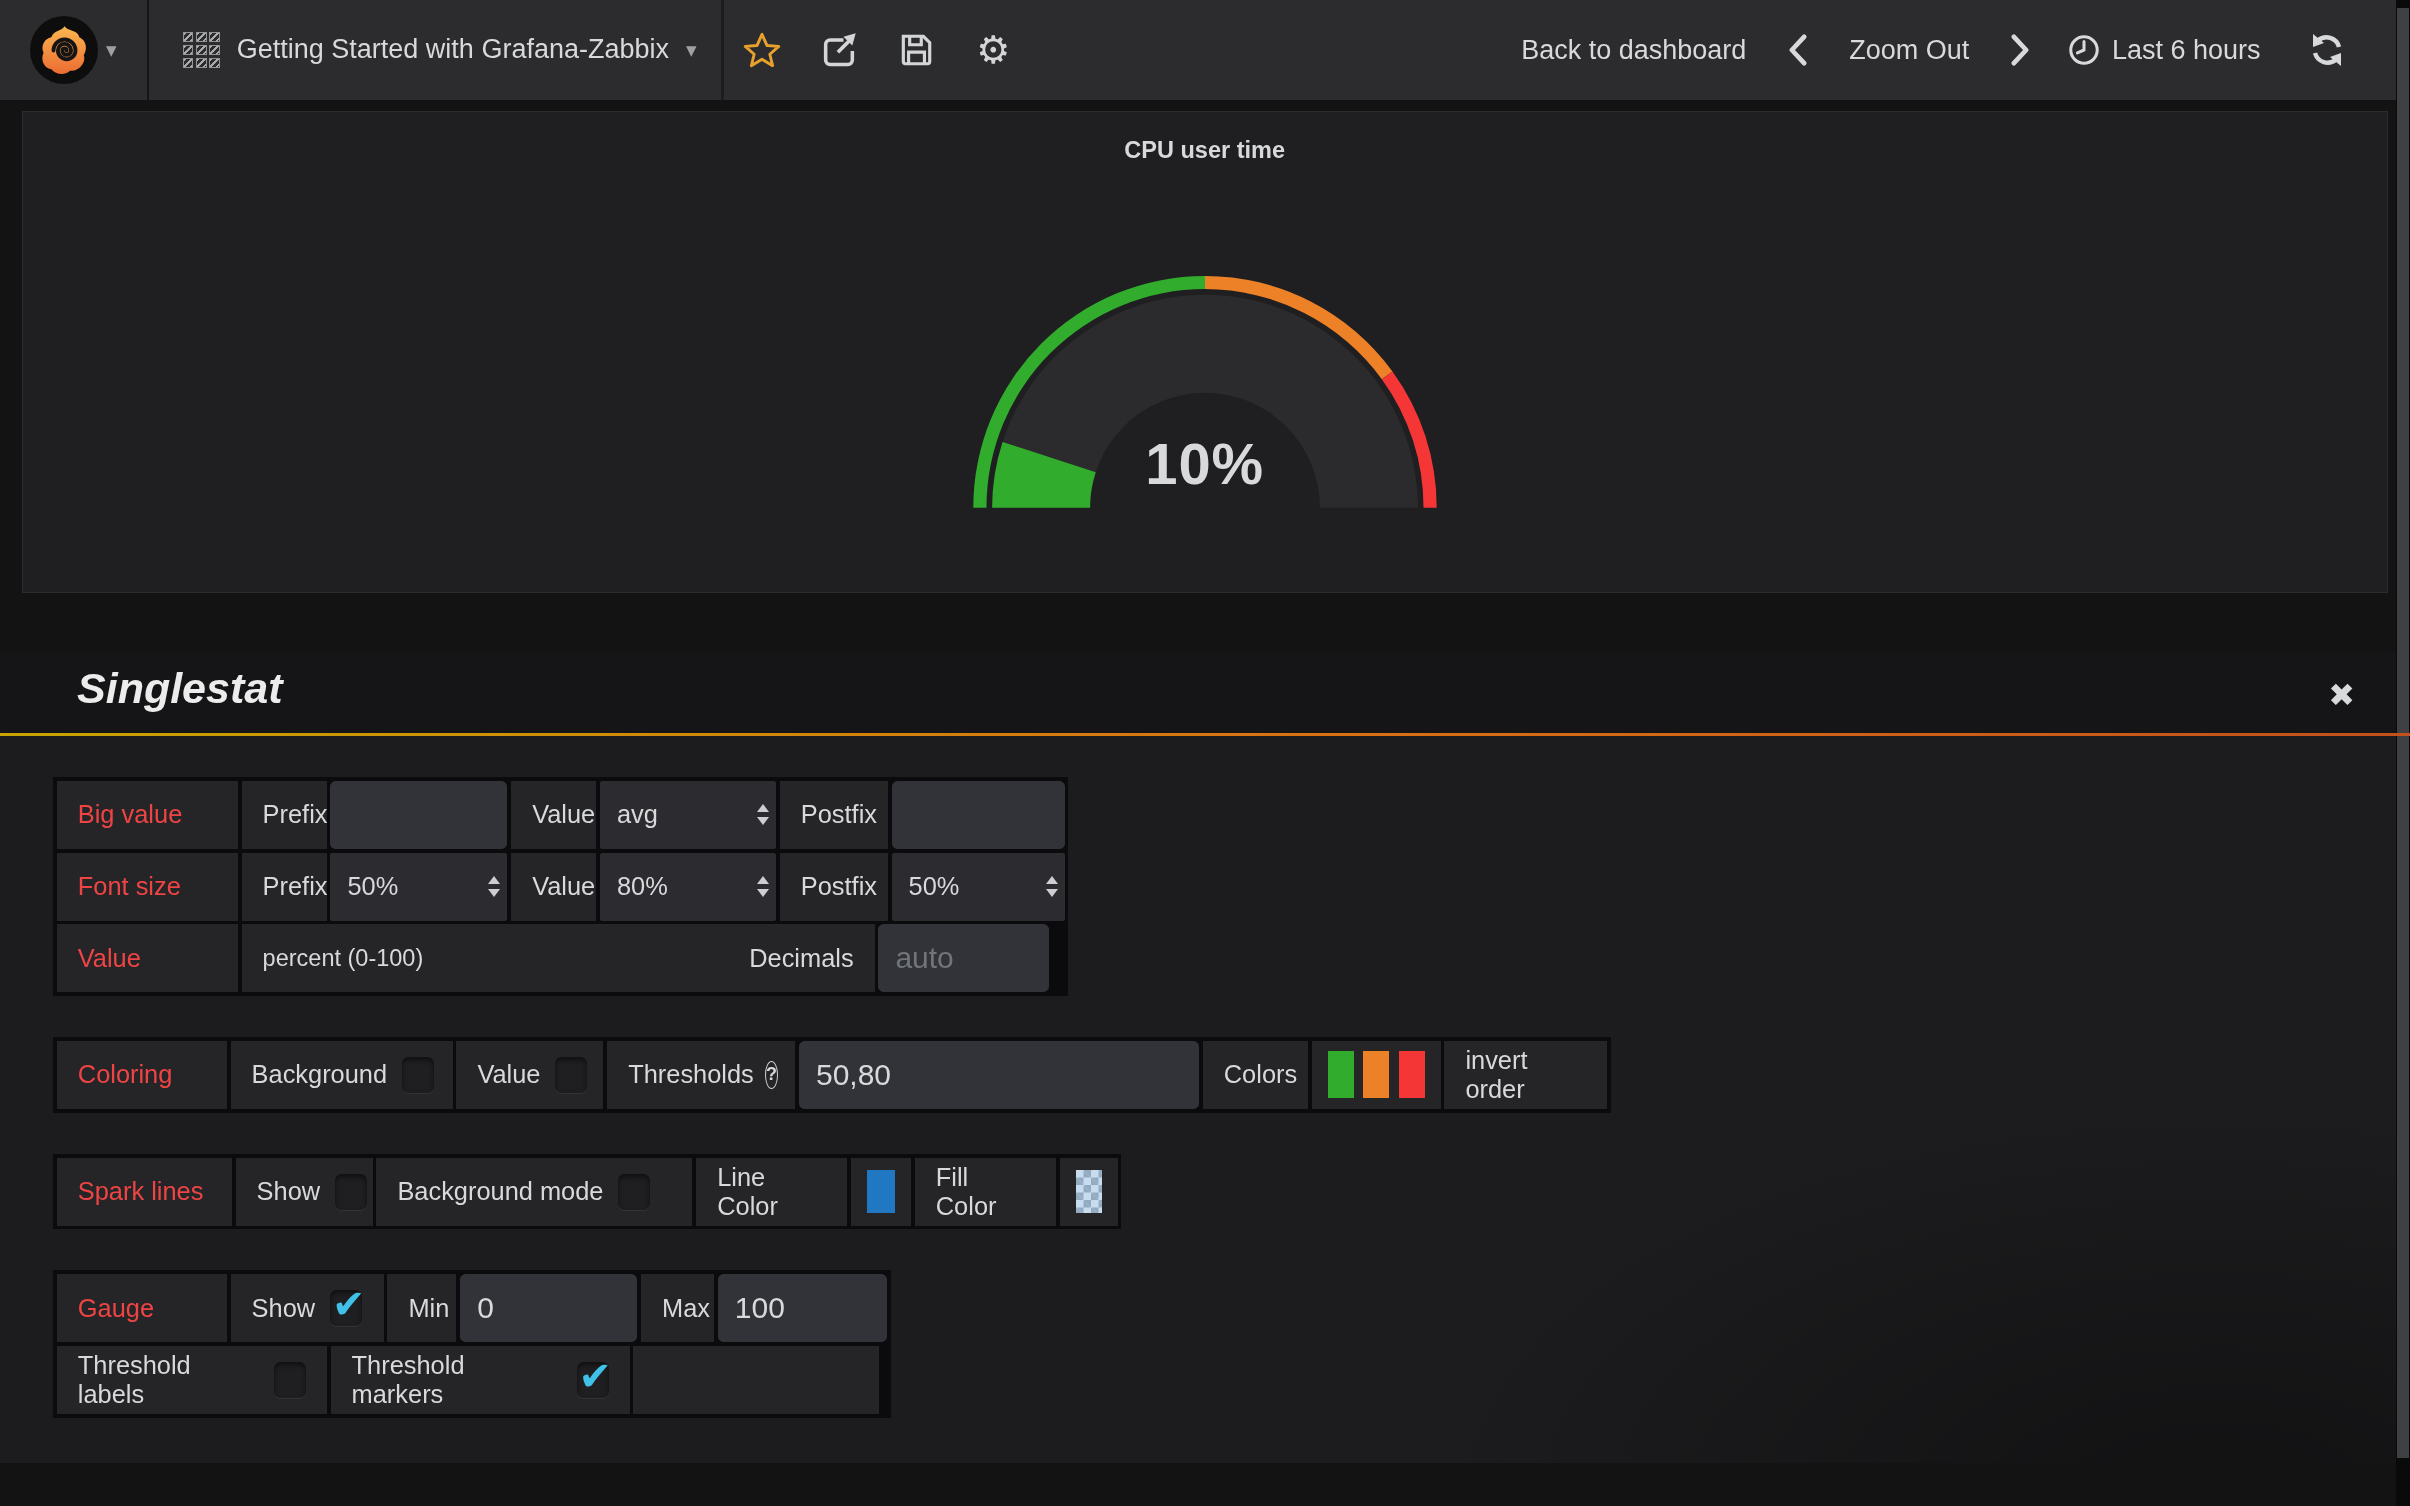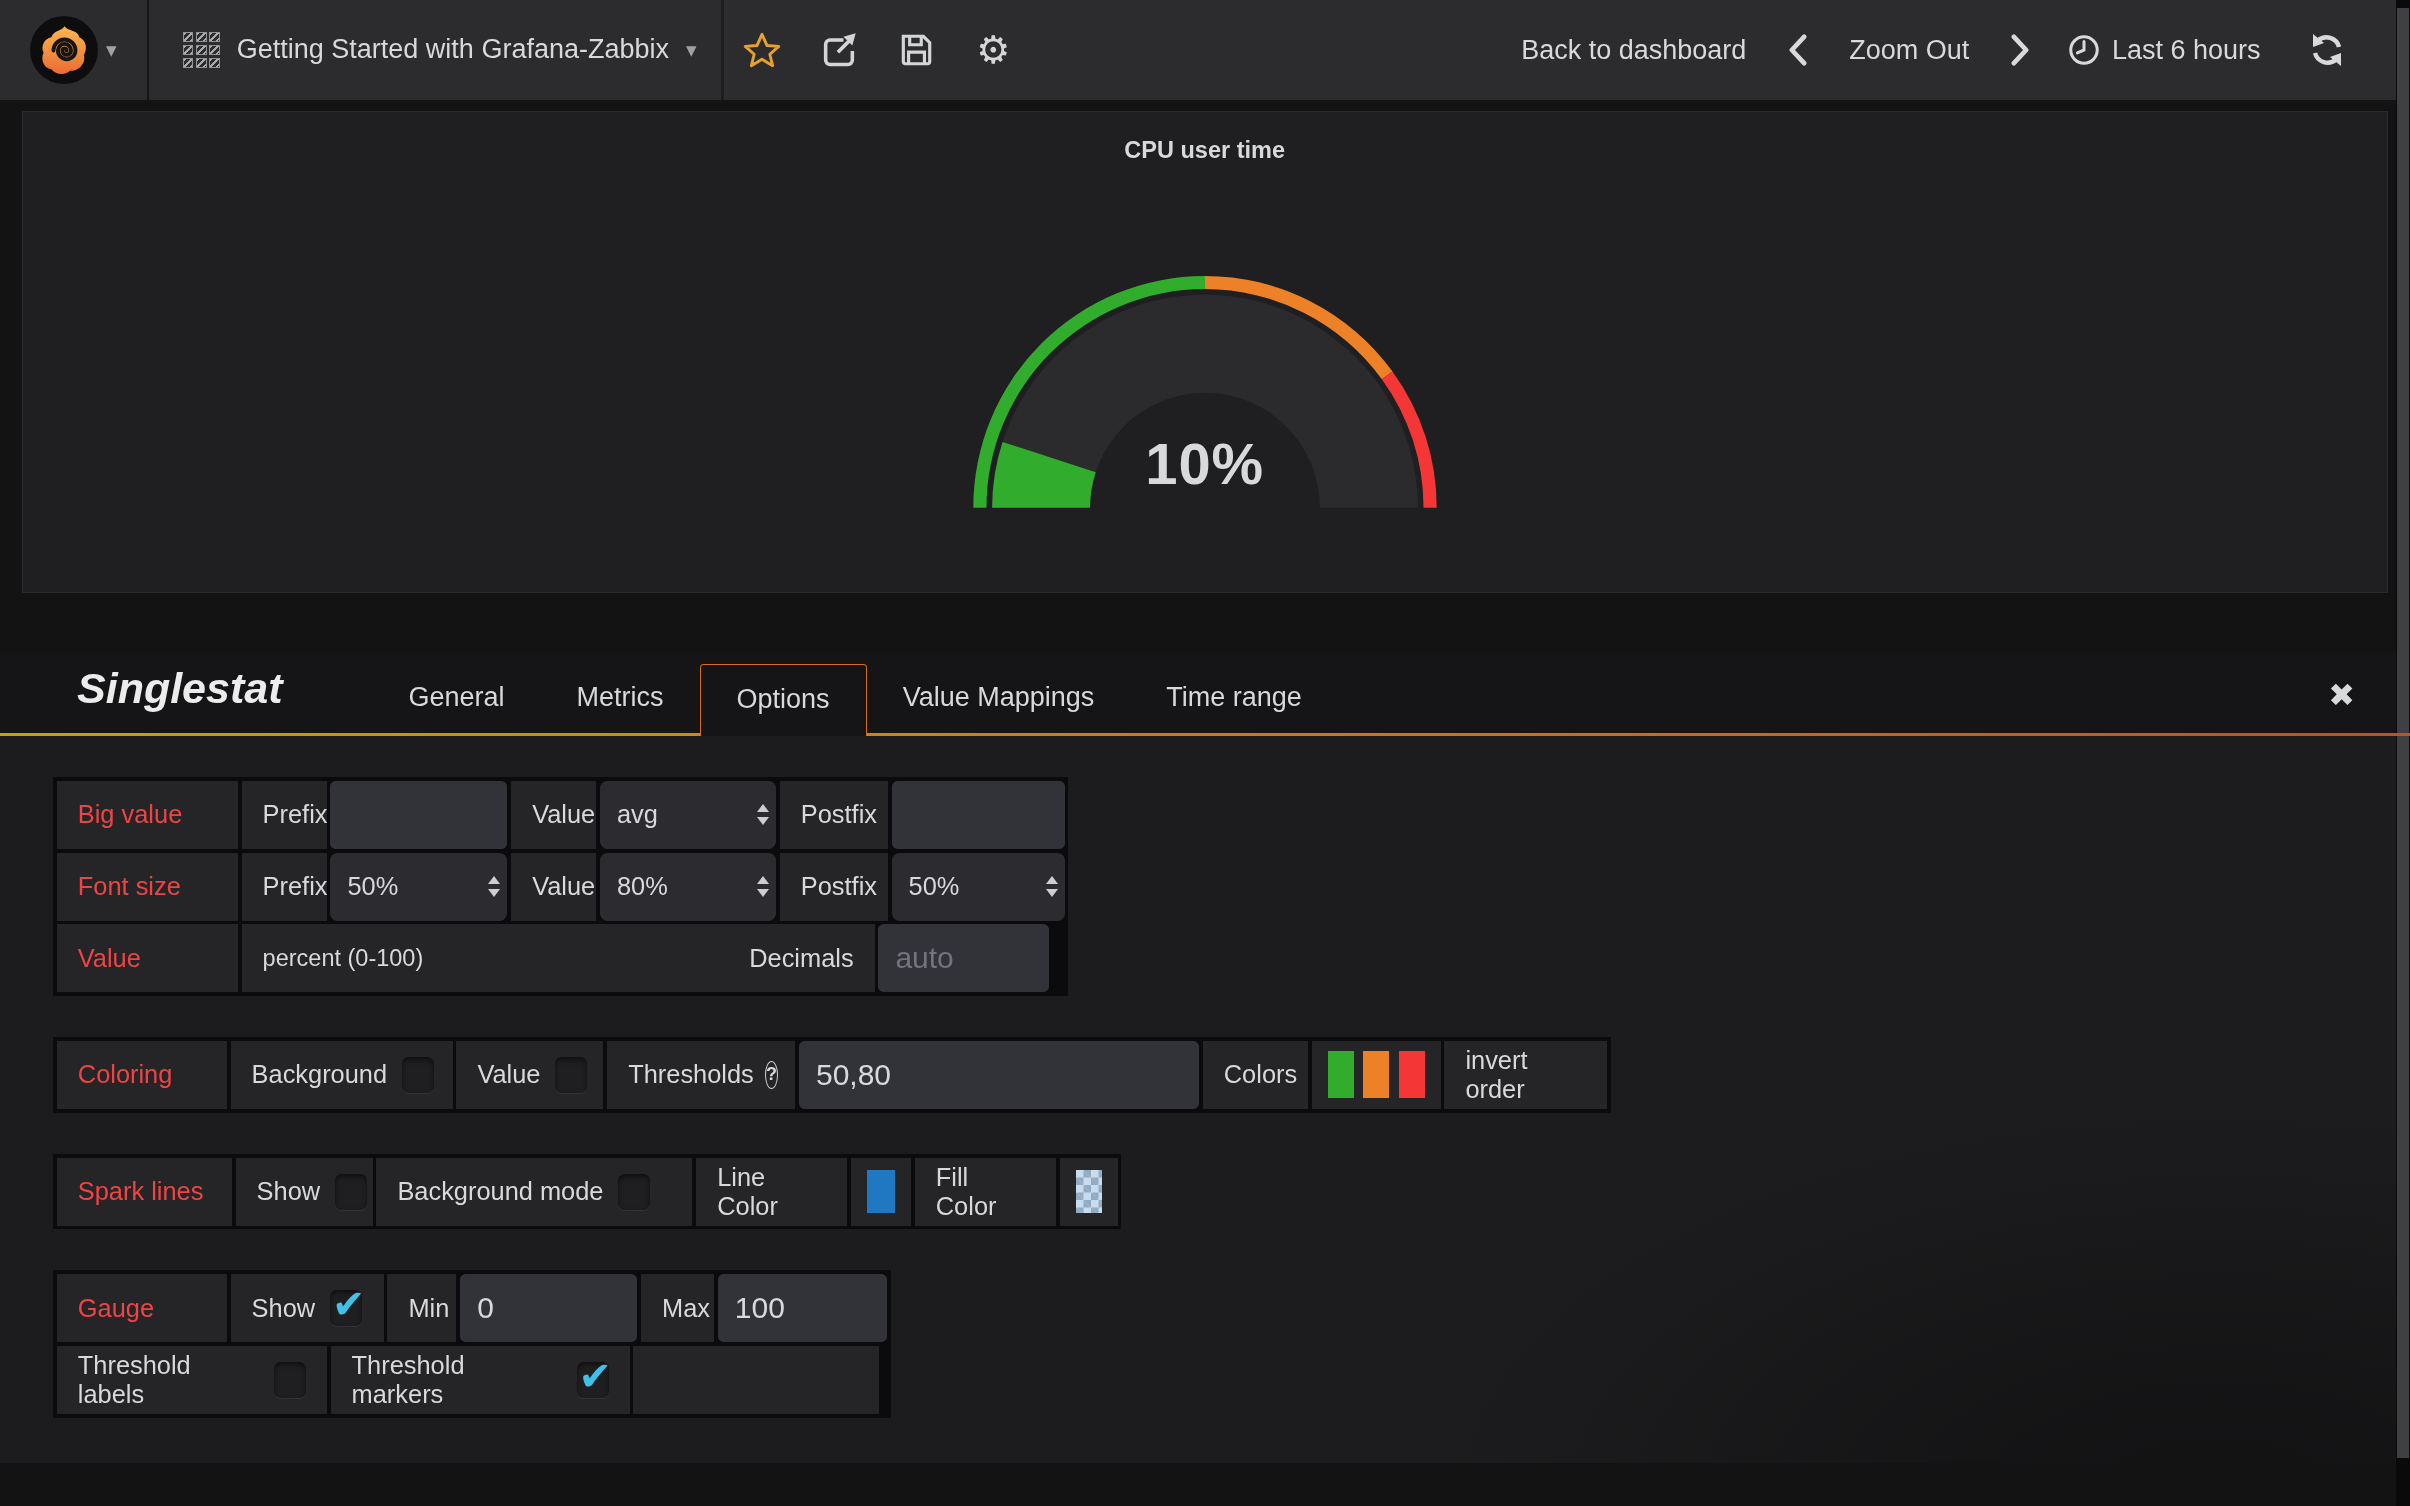"General" div.tabs { html: <div> <div>General</div> <div>Metrics</div> <div>Options</div> <div>Value Mappings</div> <div>Time range</div> </div> -> none }
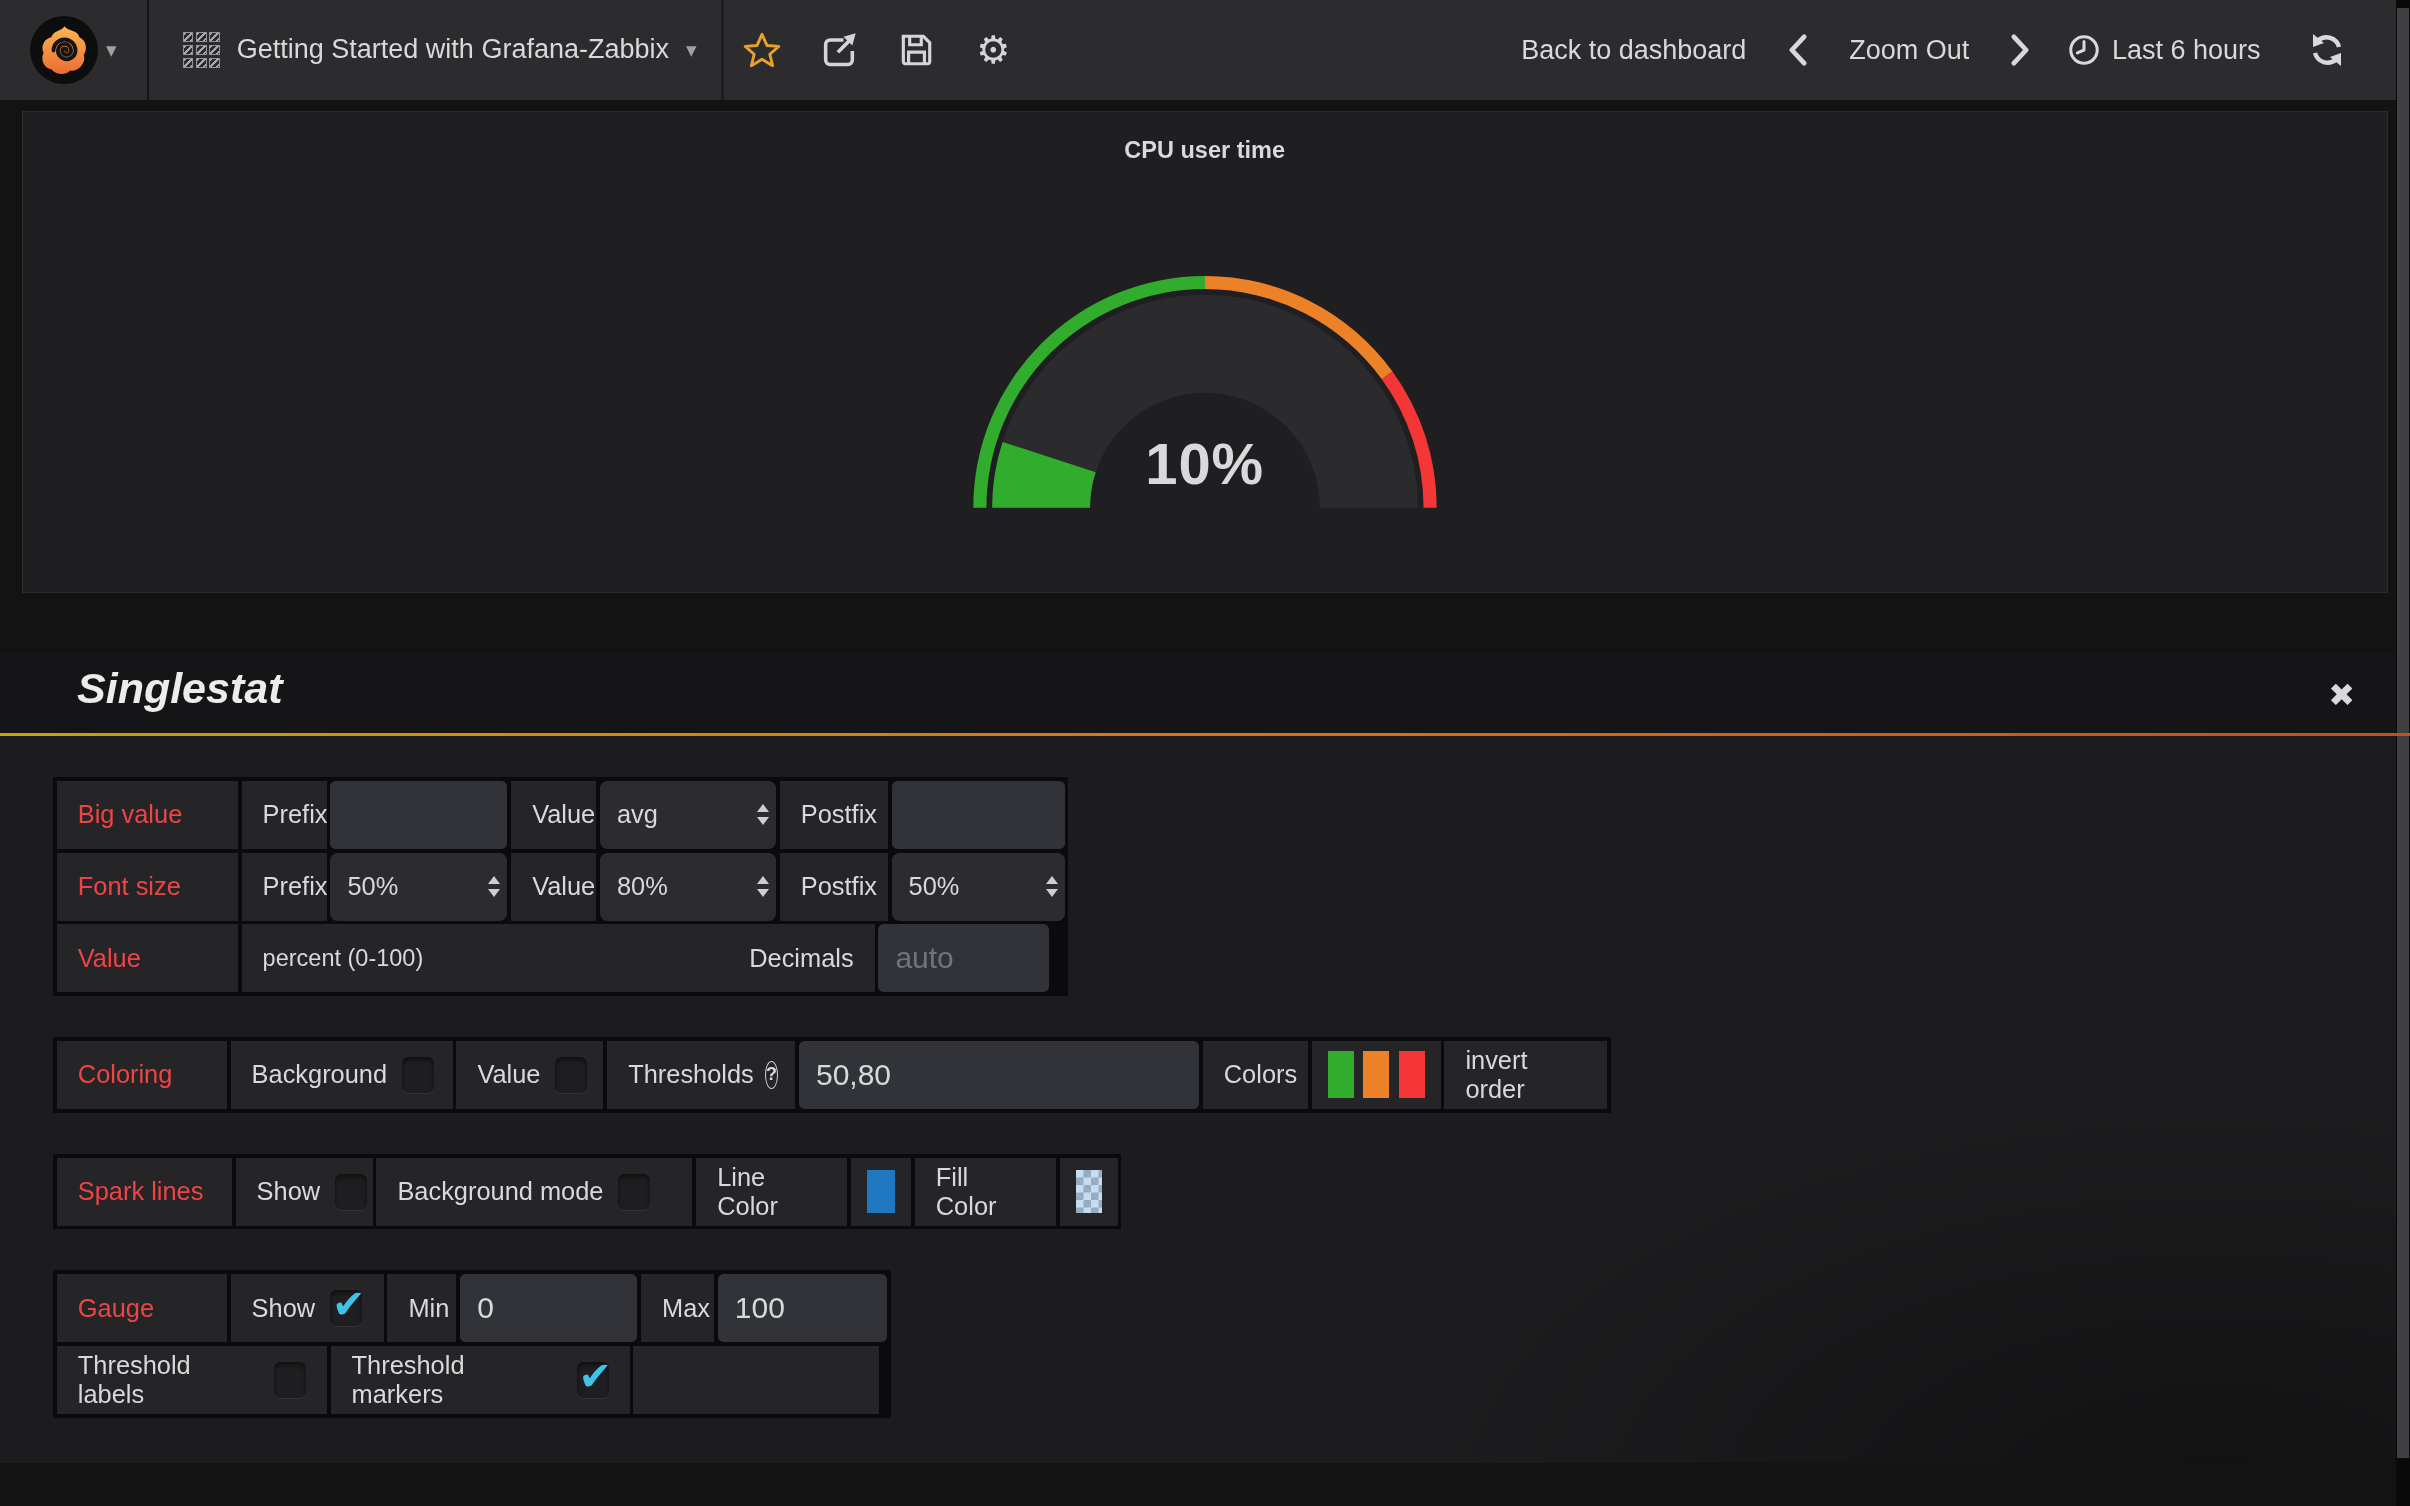"avg" .select { border-radius: 19px -> 2px }
